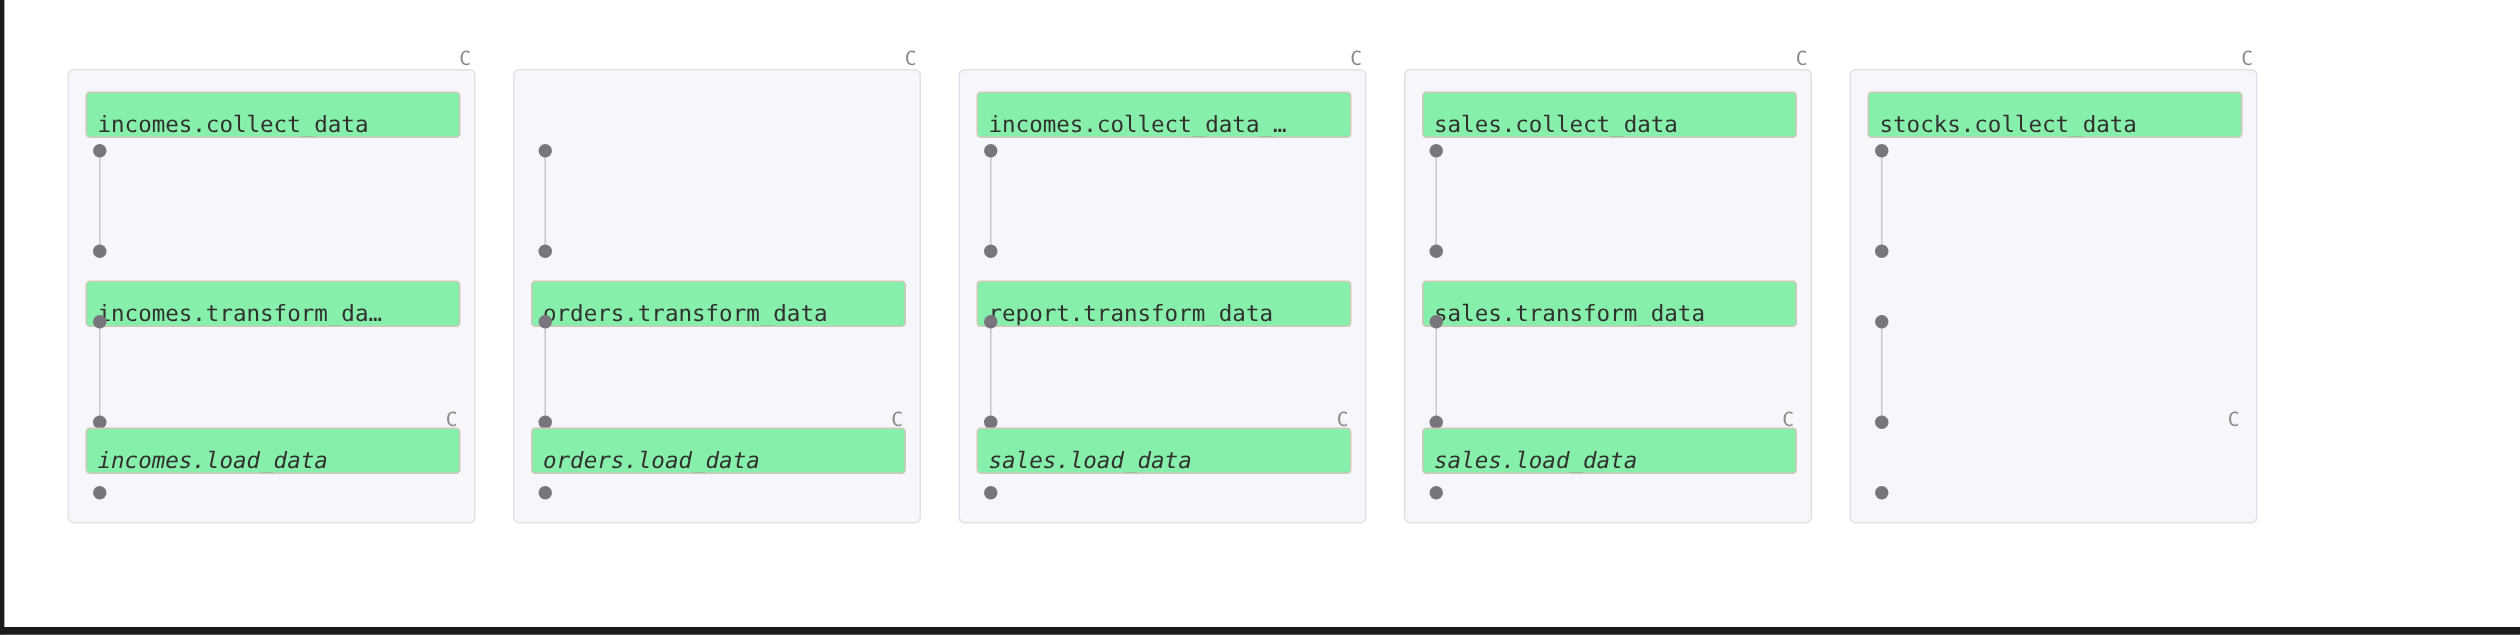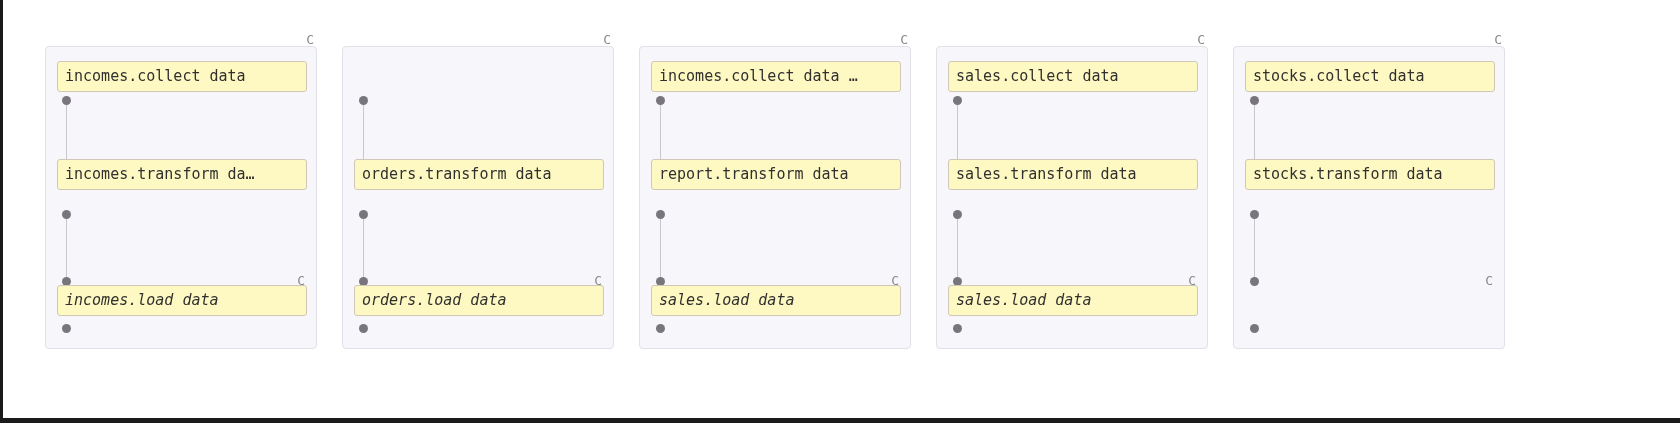"incomes.collect_data" .node { align-items: center -> flex-end; background: #fef9c3 -> #86efac }
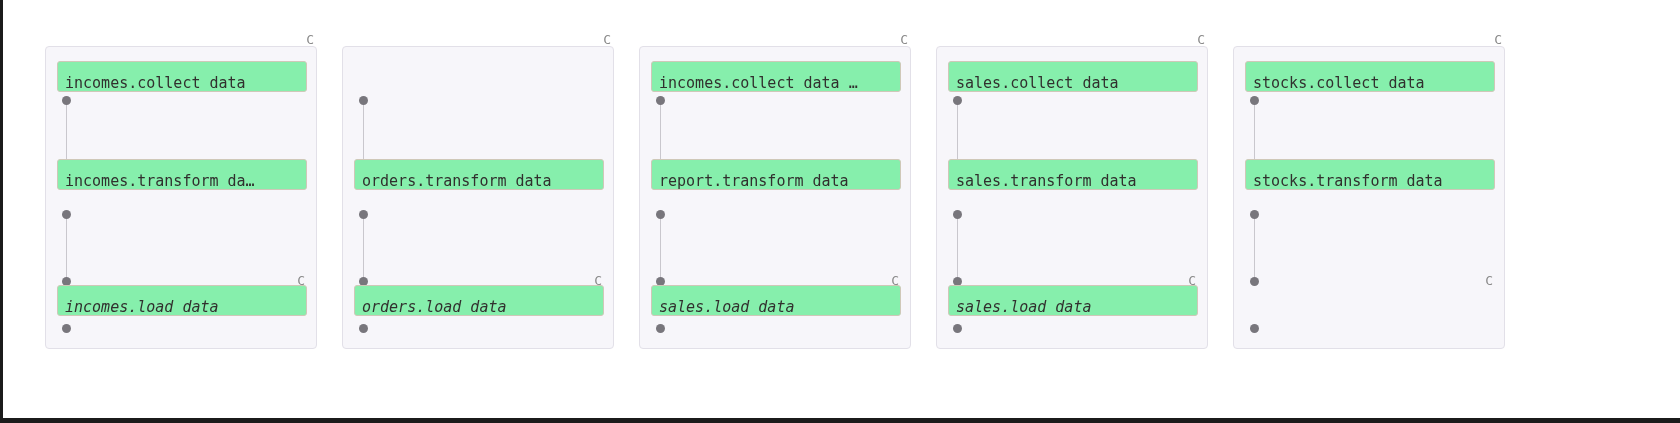"incomes.transform_da…" .node.n1 { top: 112px -> 140px }
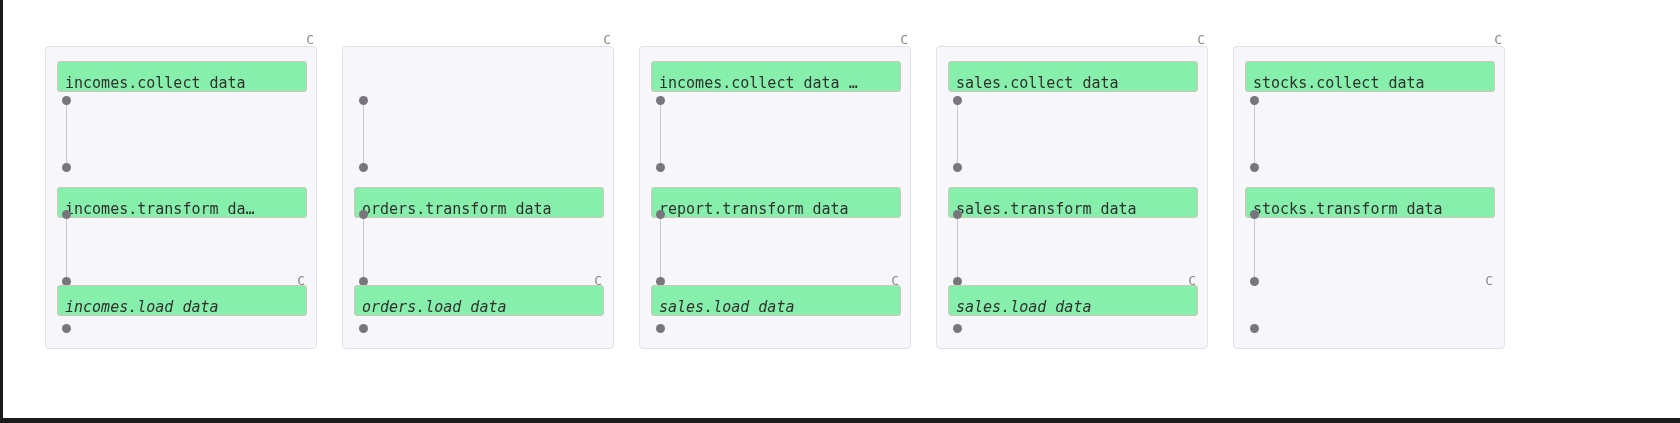"stocks.transform_data" div.node { html: <div> <span>stocks.transform_data</span> </div> -> none }
